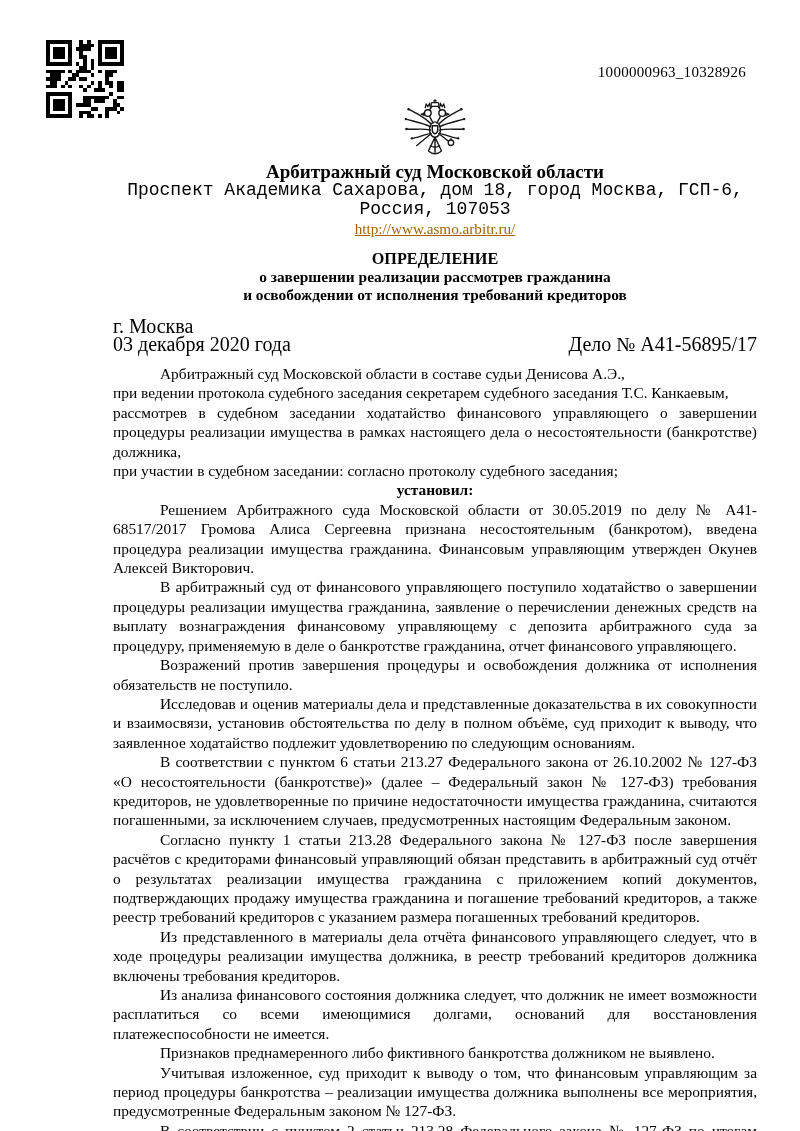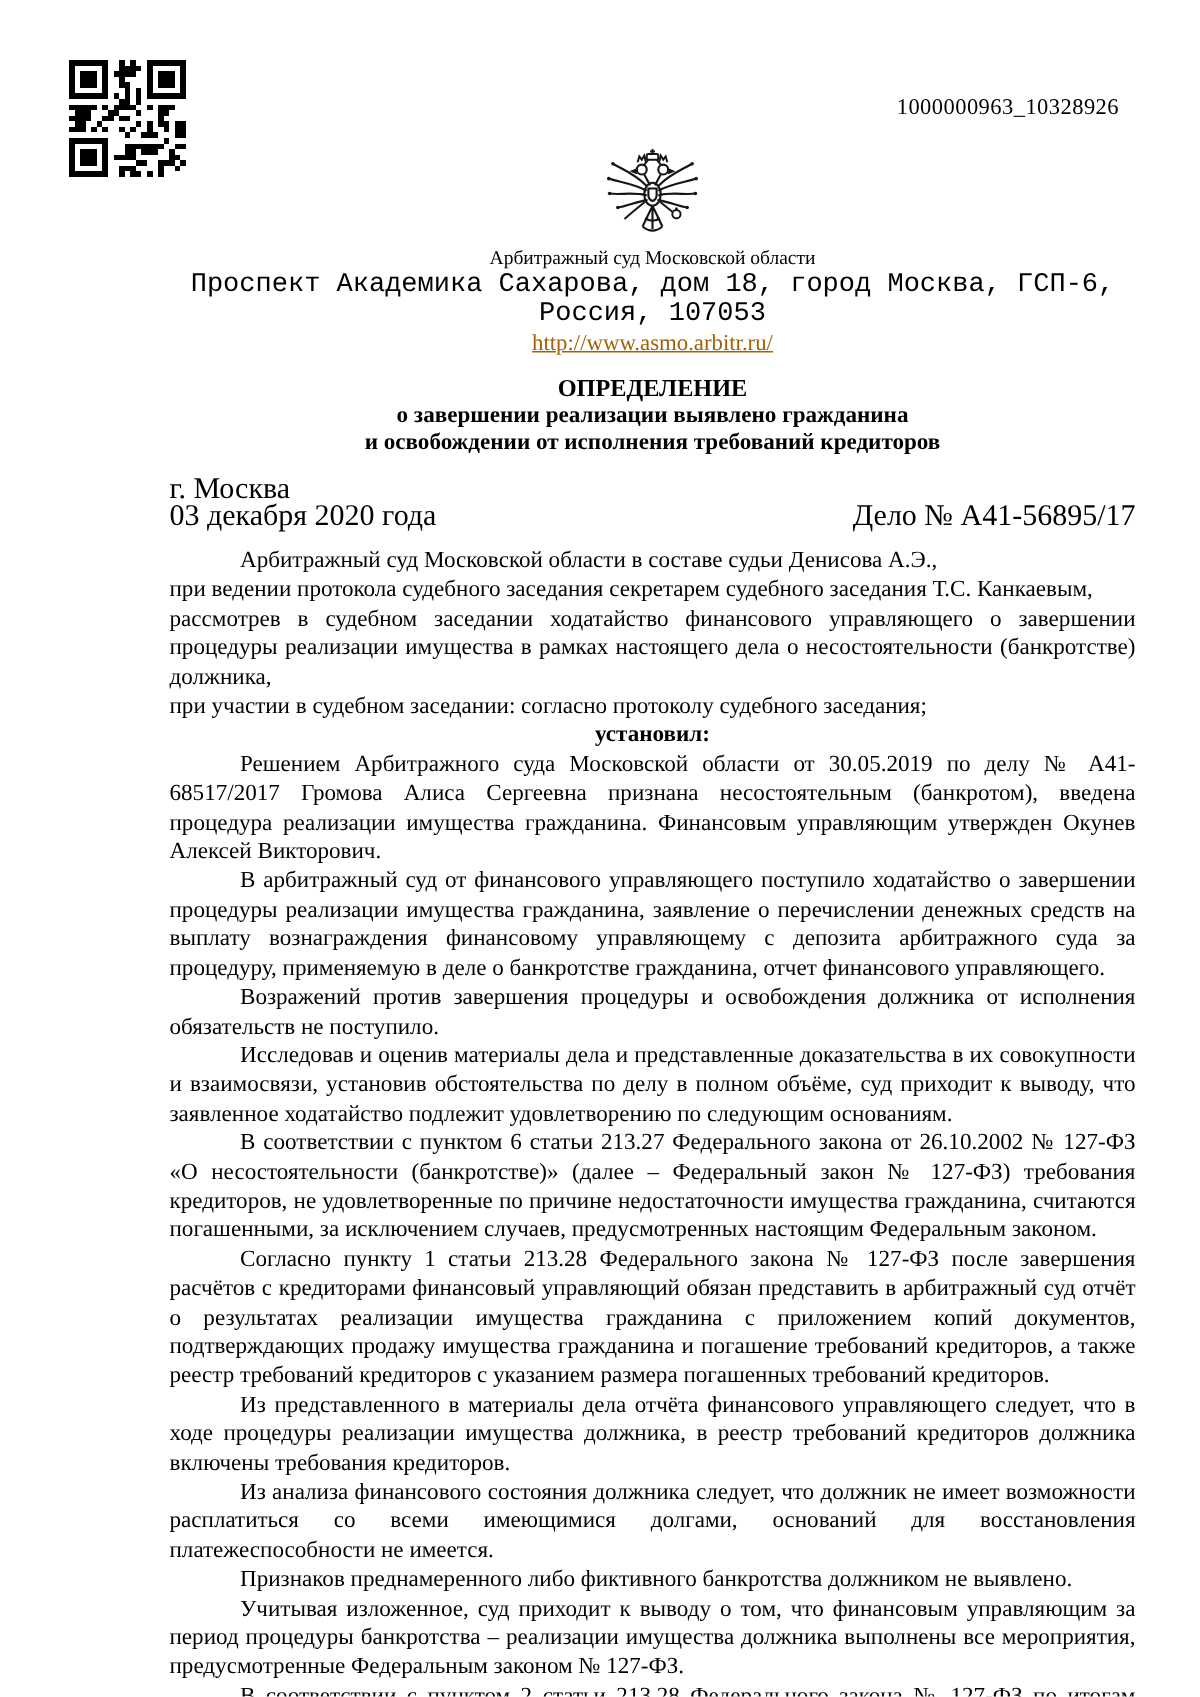"Арбитражный суд Московской области" .court-name { font-size: 13px -> 19px; font-weight: normal -> bold }
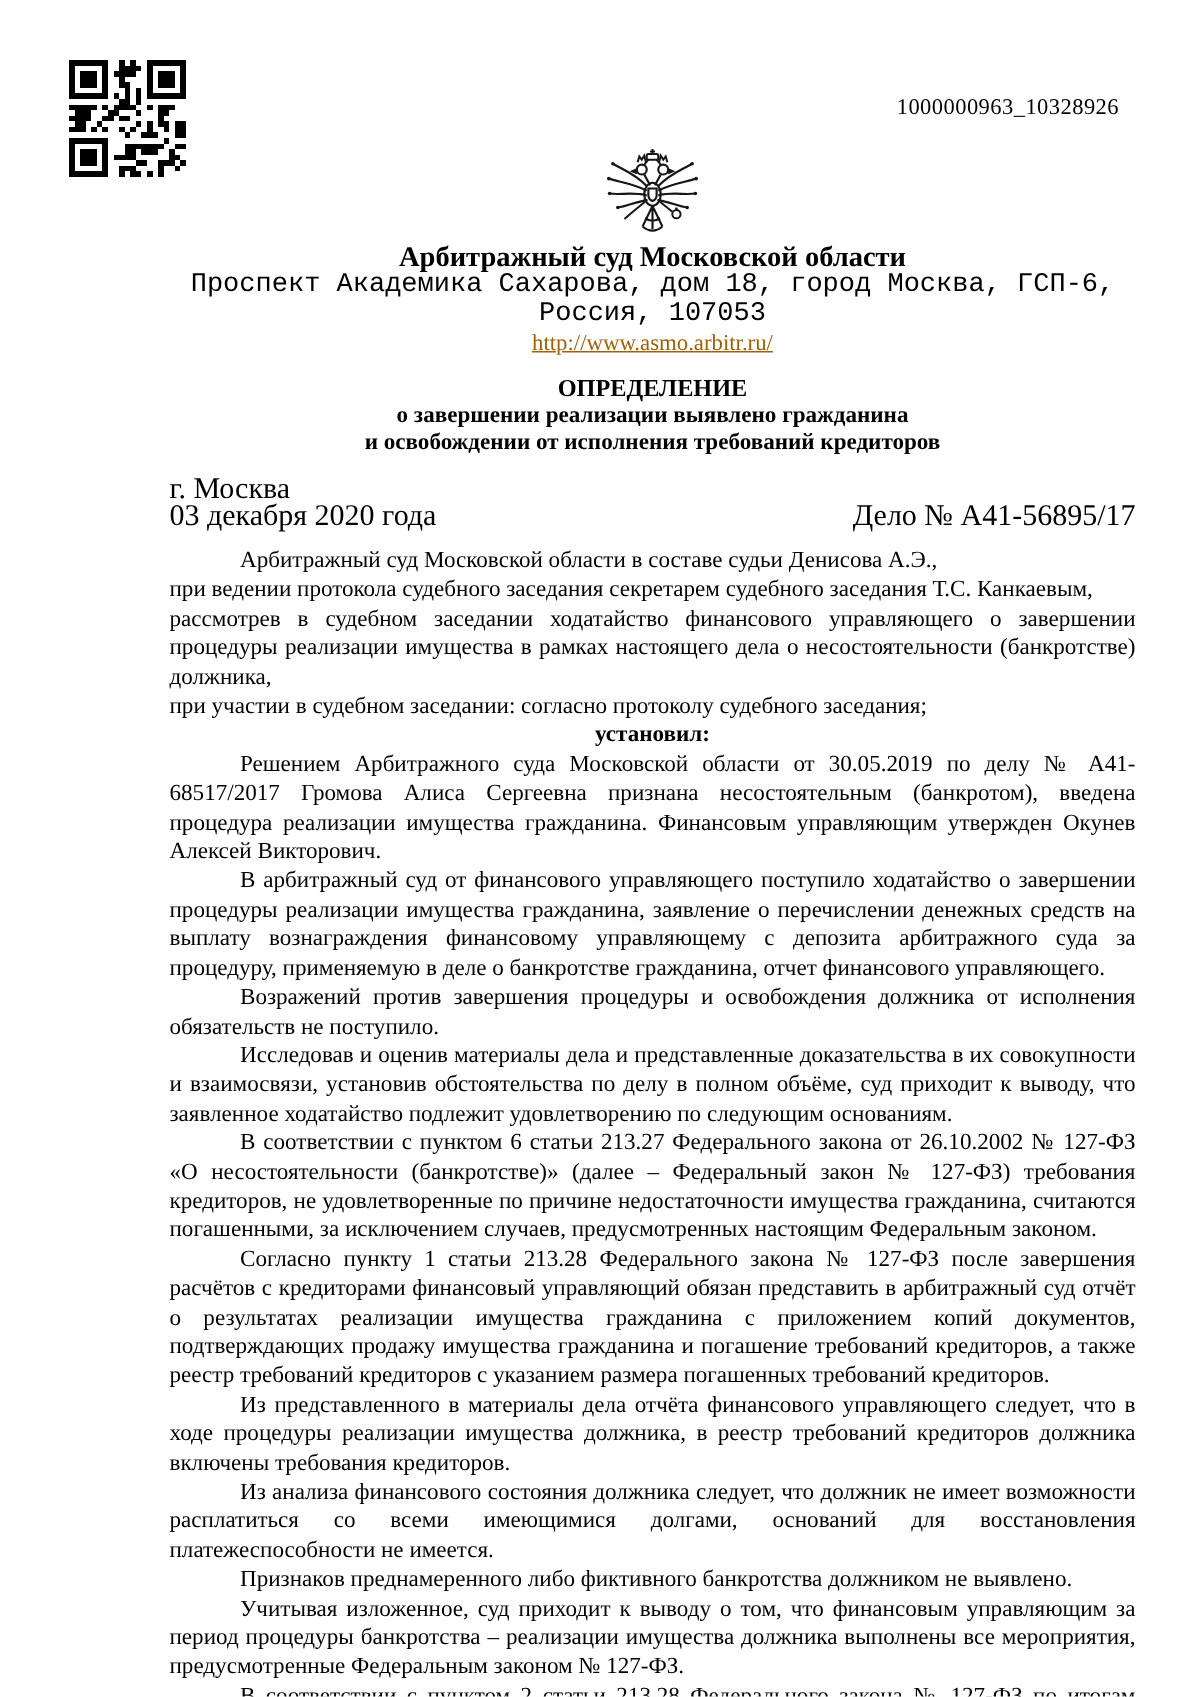"о завершении реализации выявлено" div.title-sub { text: выявлено -> рассмотрев }
